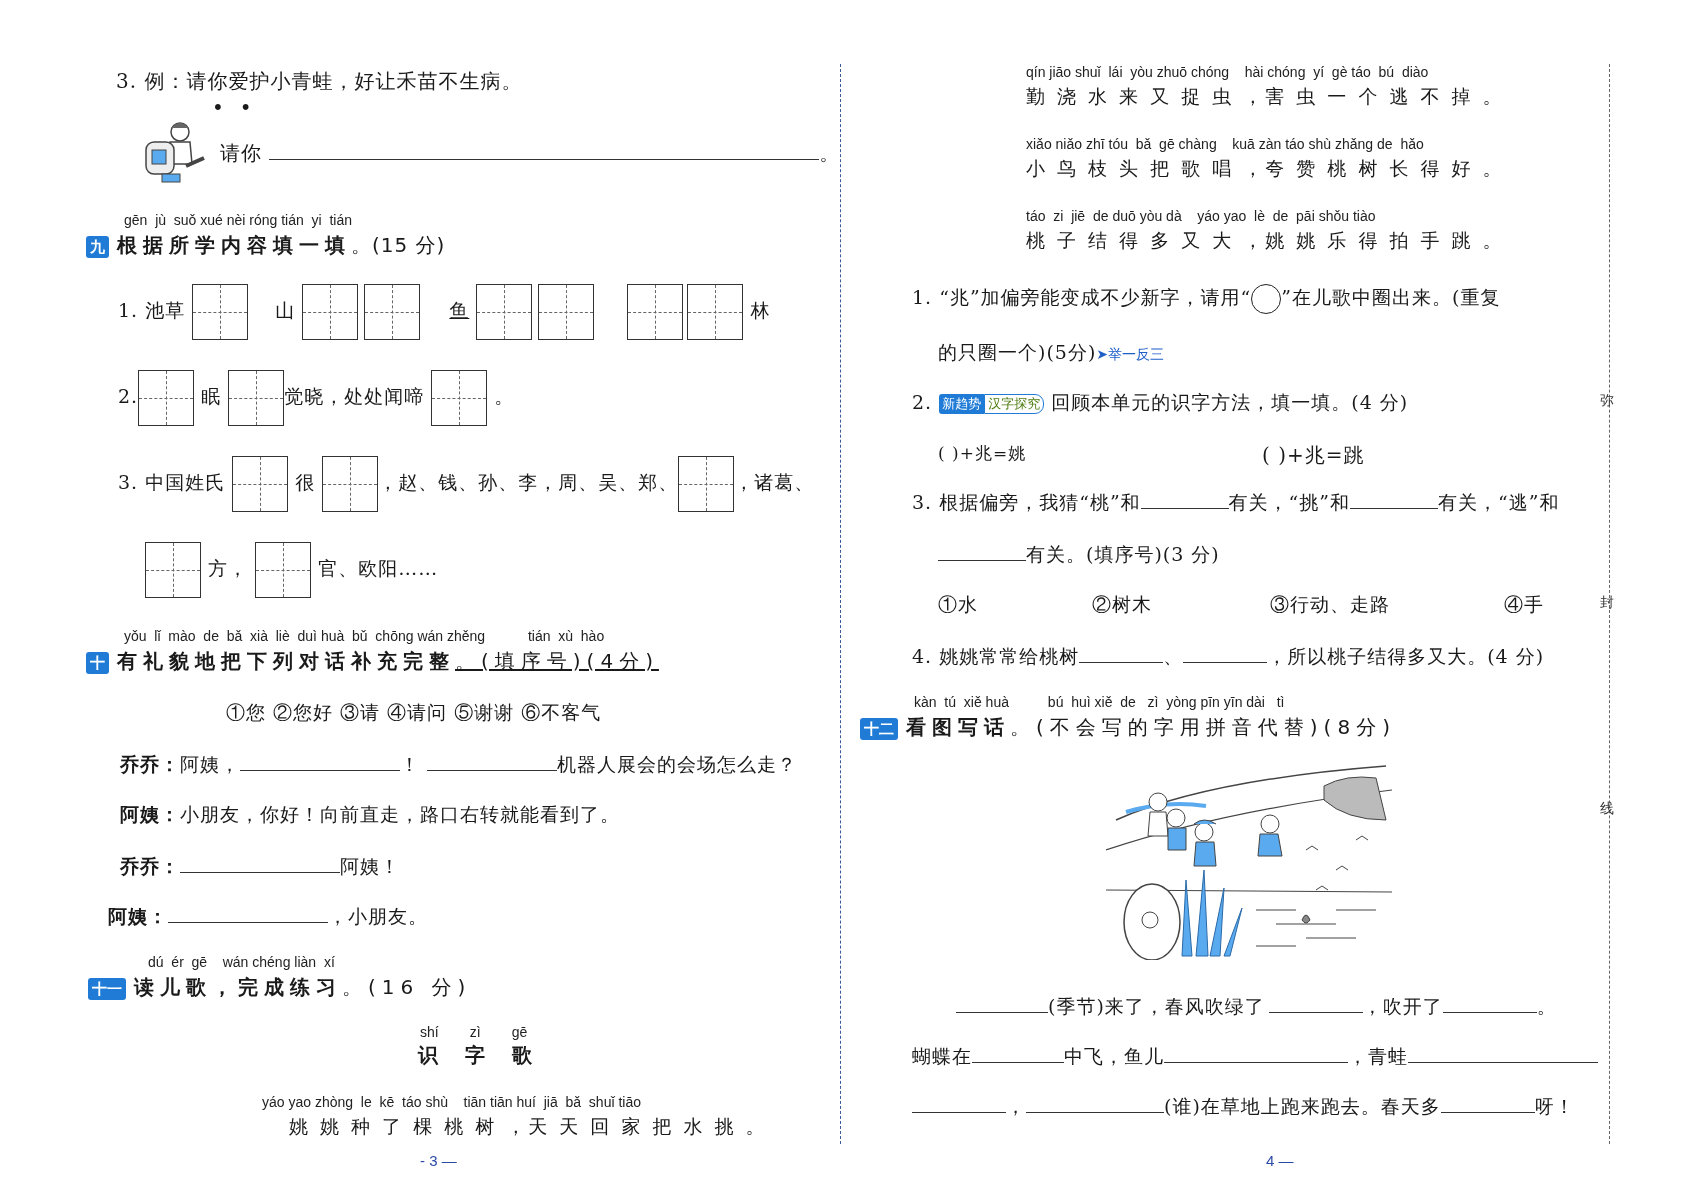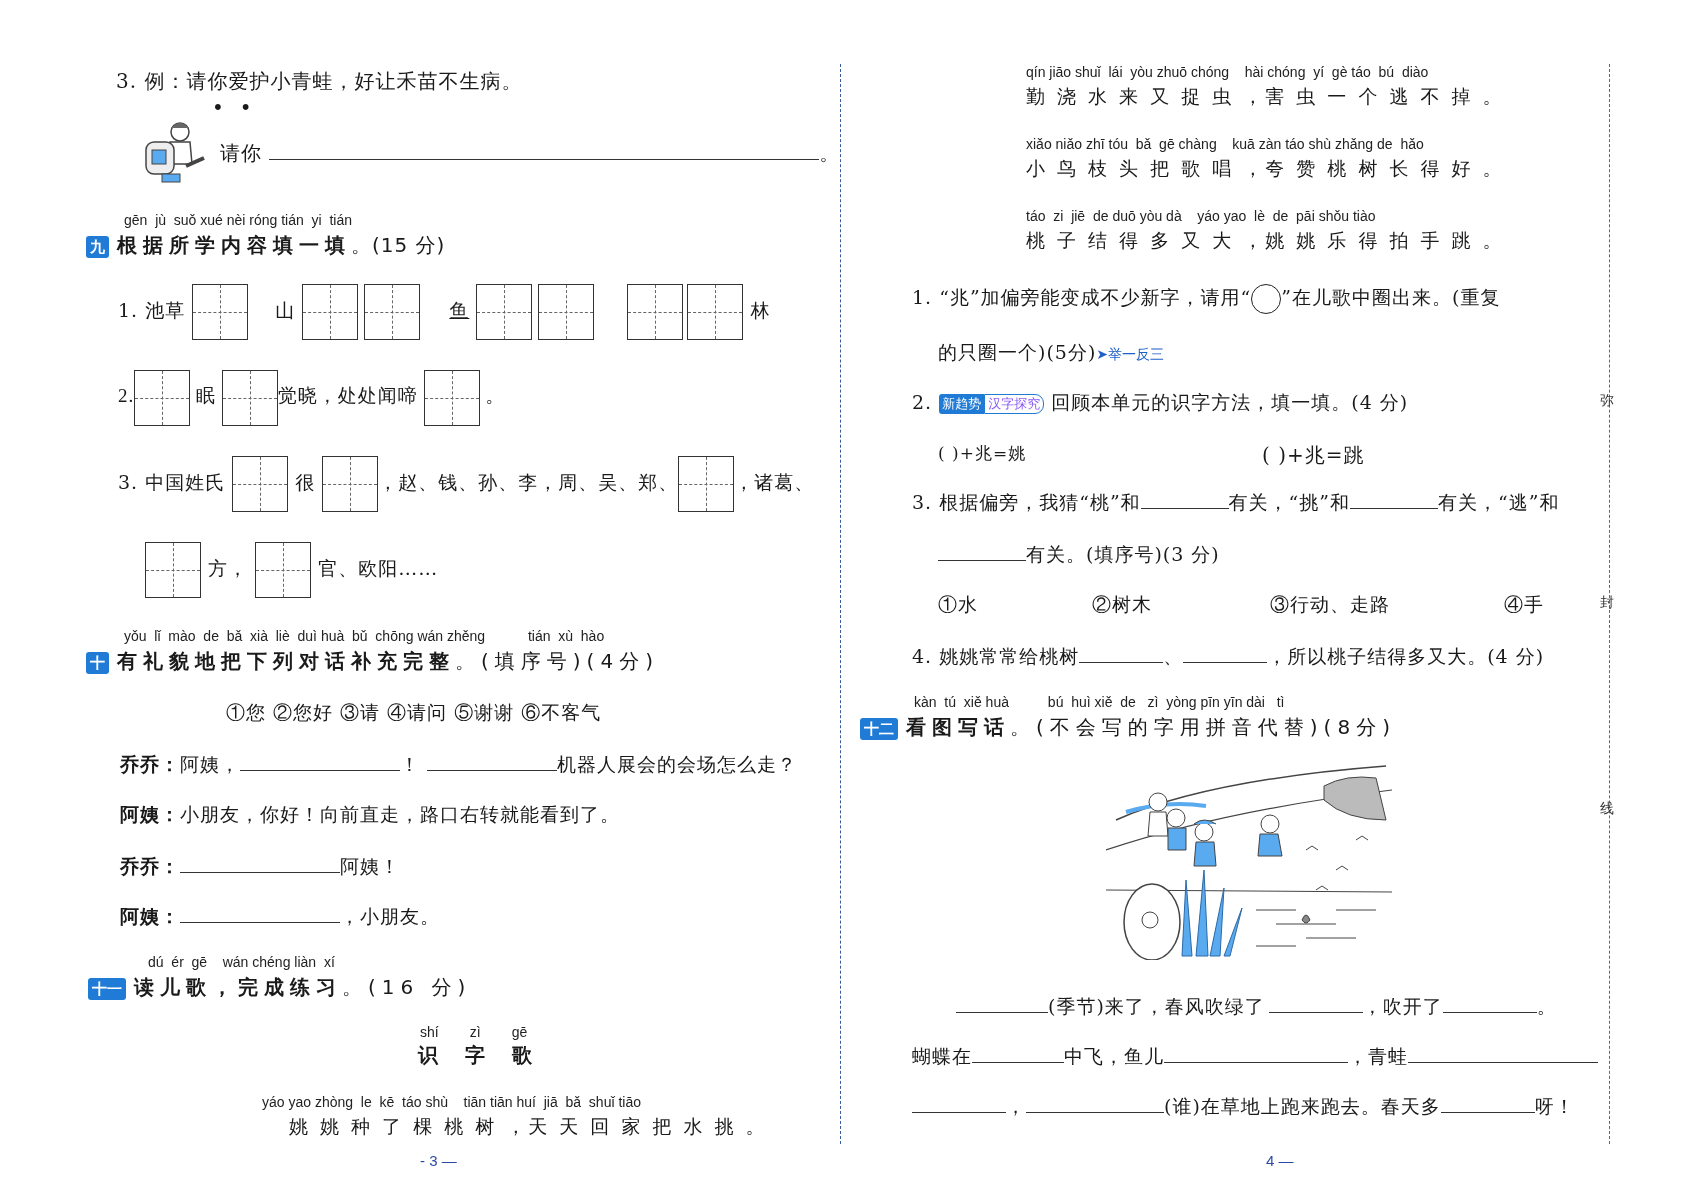"2. 眠 觉晓，处处闻啼 。" div.abs { font-family: Liberation Serif, serif -> none }
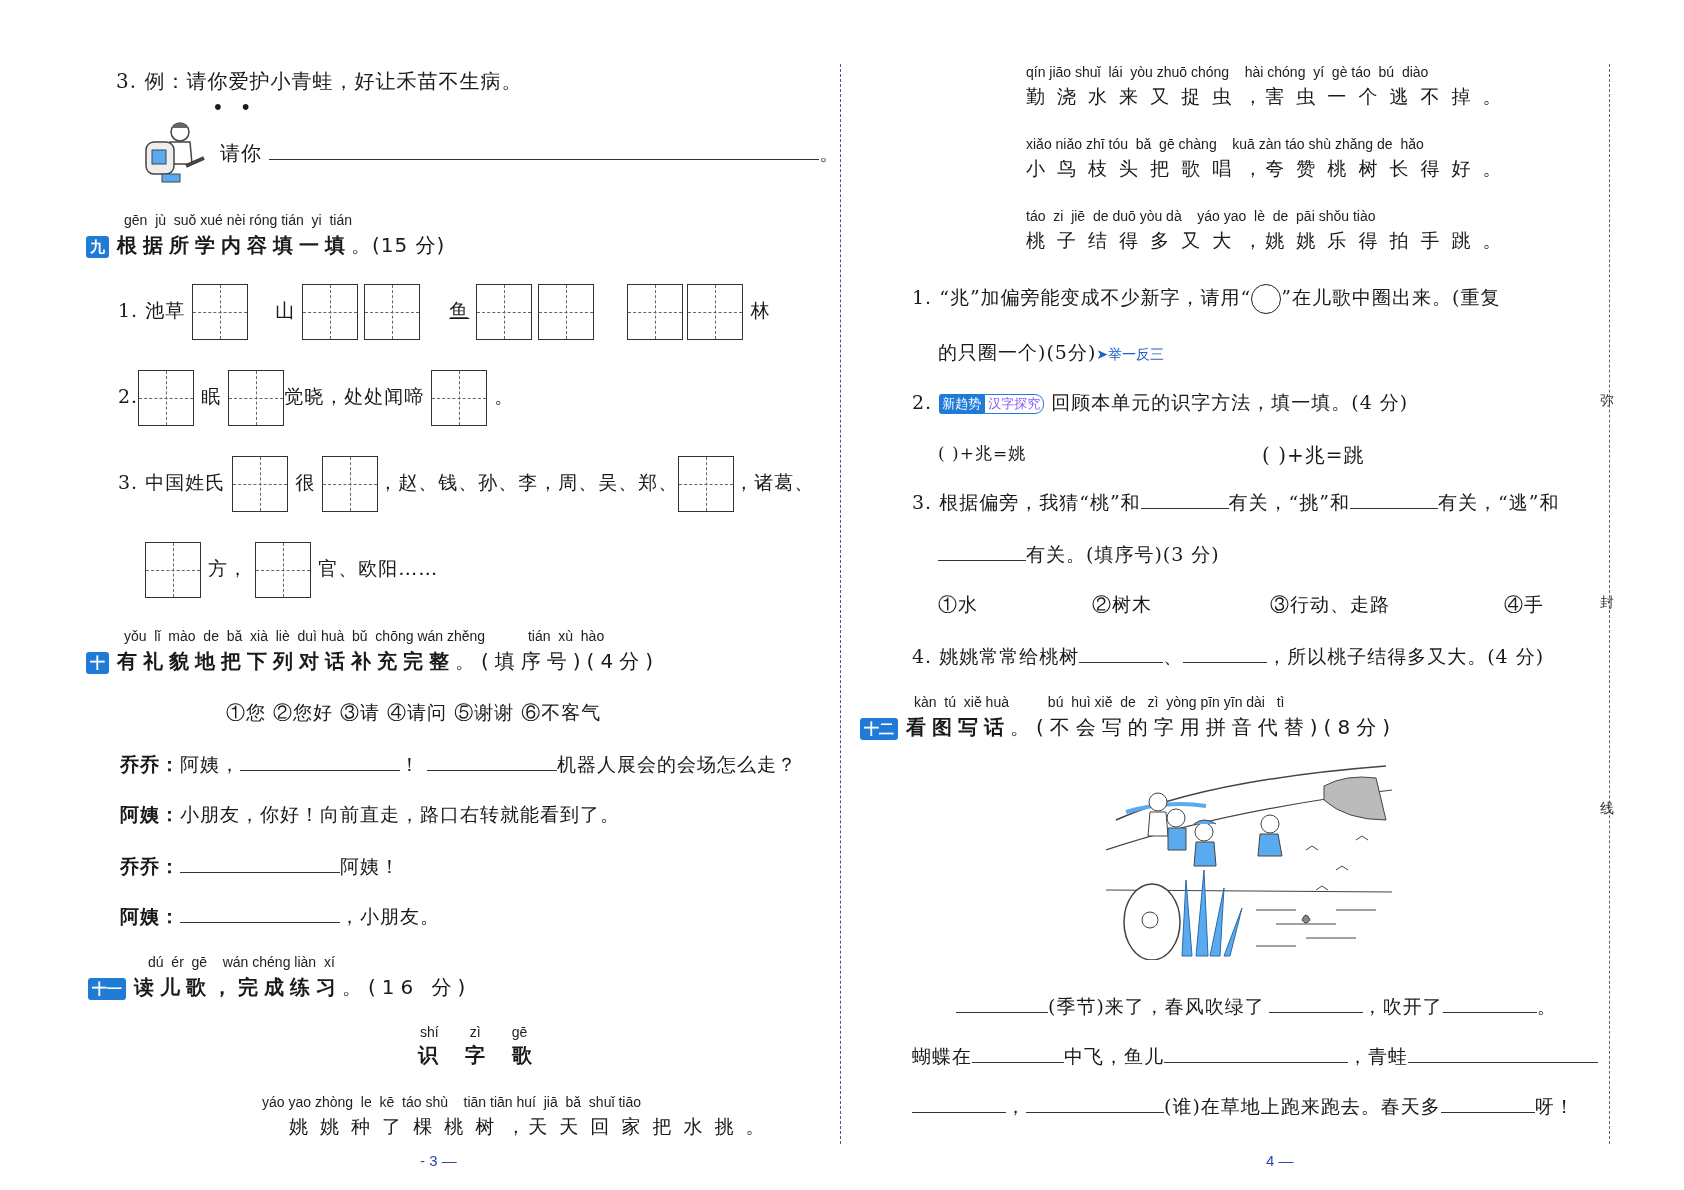"汉字探究" .tag2 { color: #8b5cf6 -> #4d7c0f }
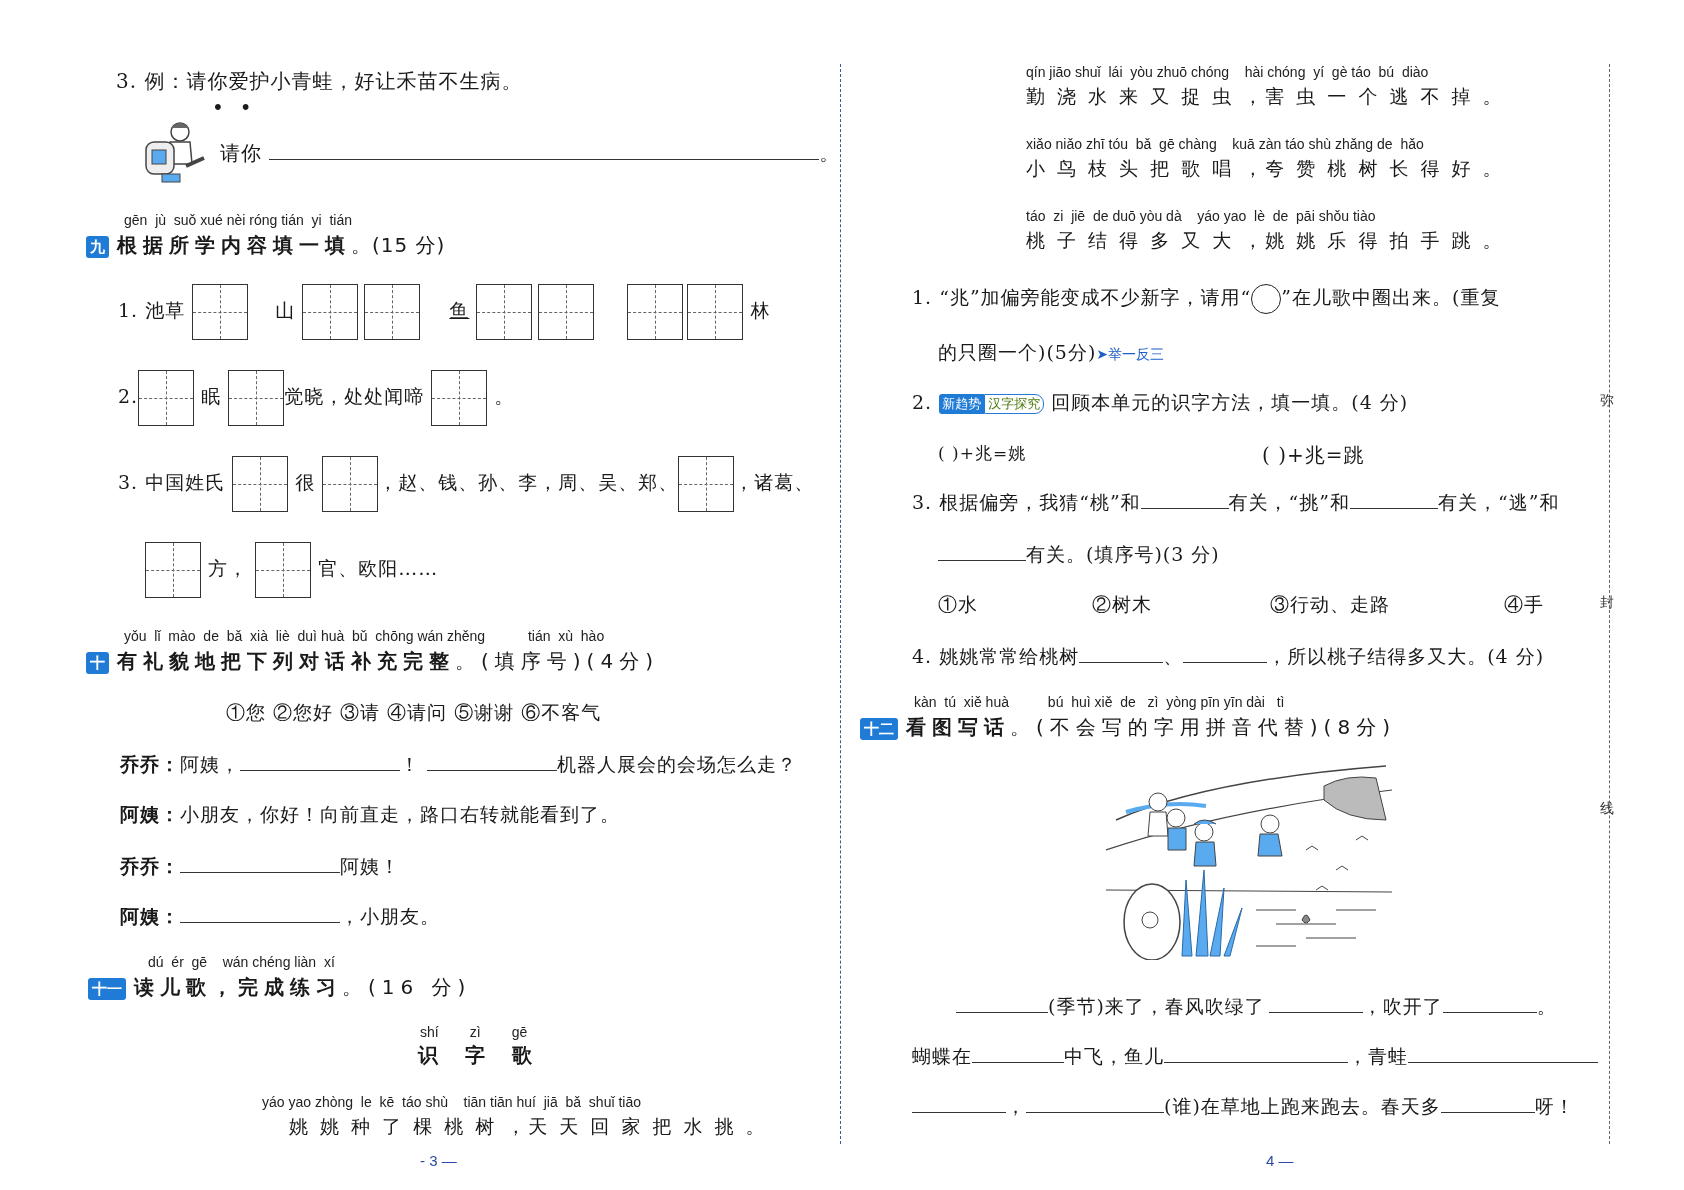"。(填序号)(4分)" span { text-decoration: none -> underline }
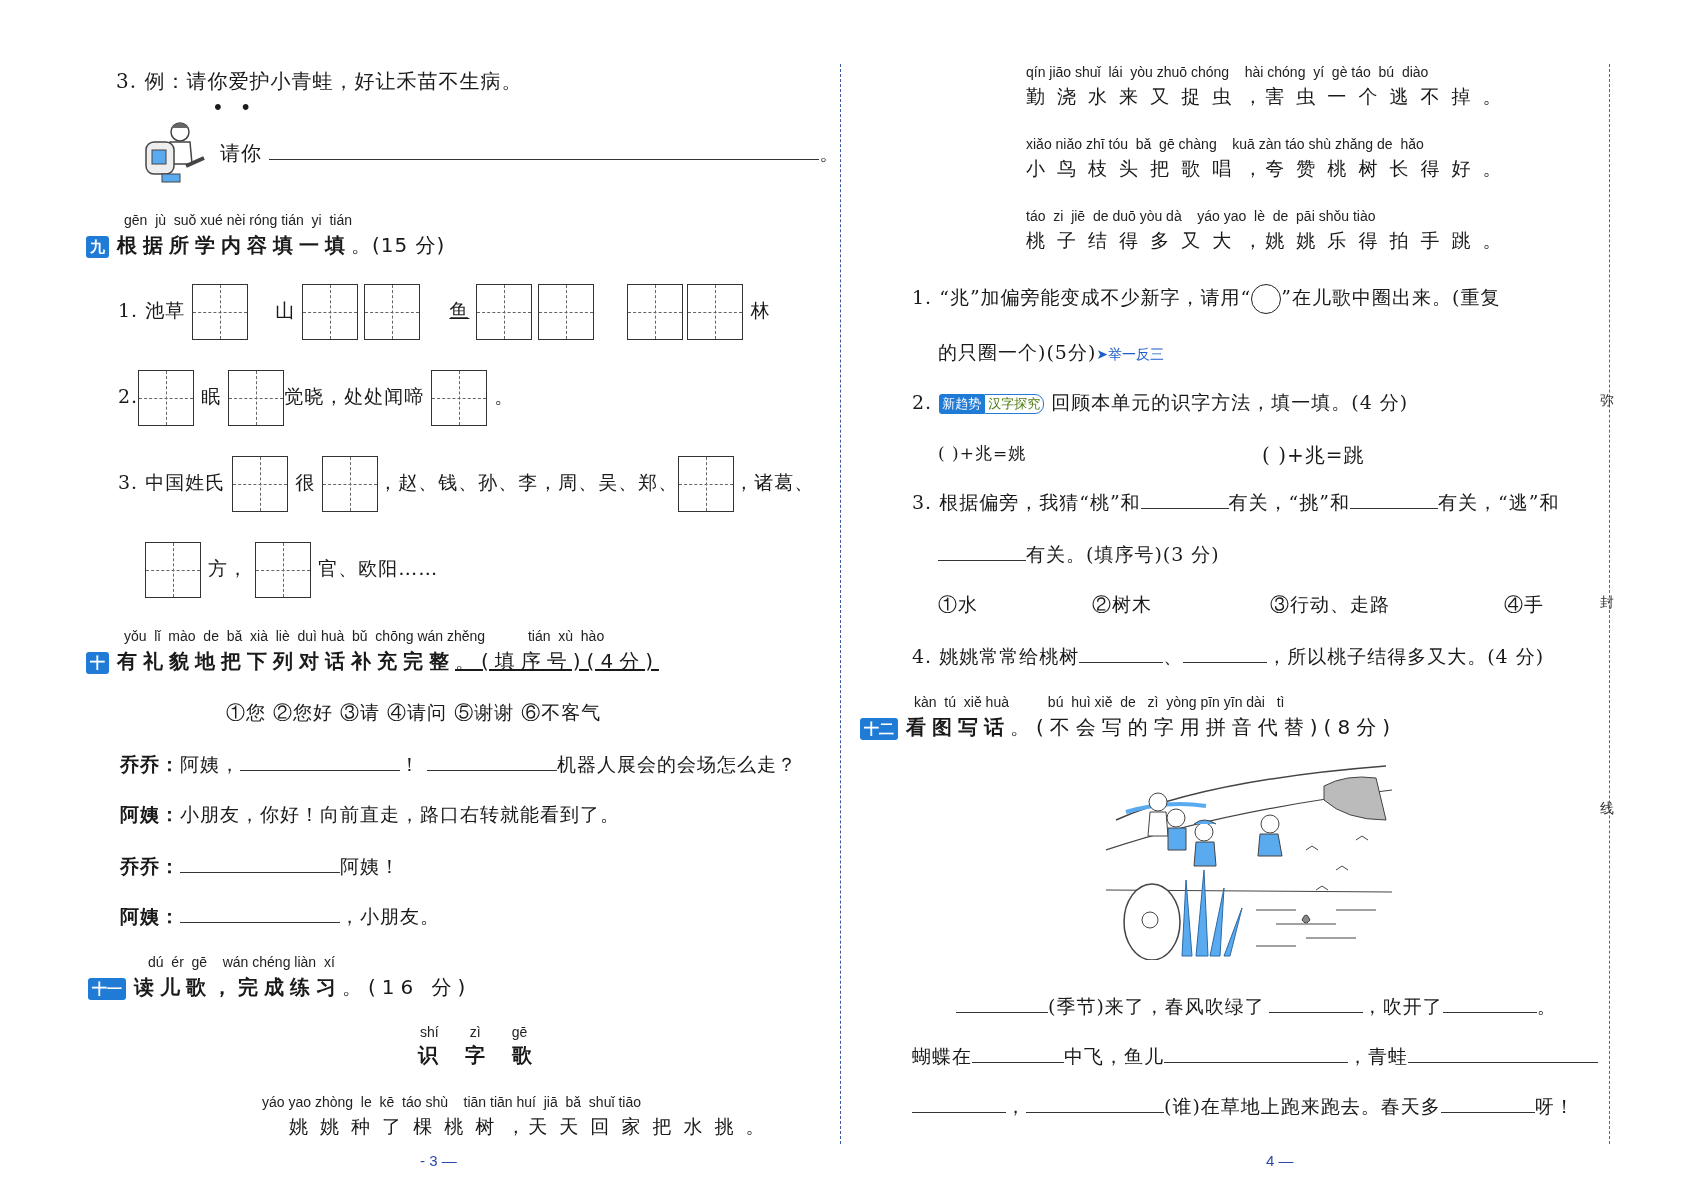"阿姨： ，小朋友。" div.abs { left: 120px -> 108px }
